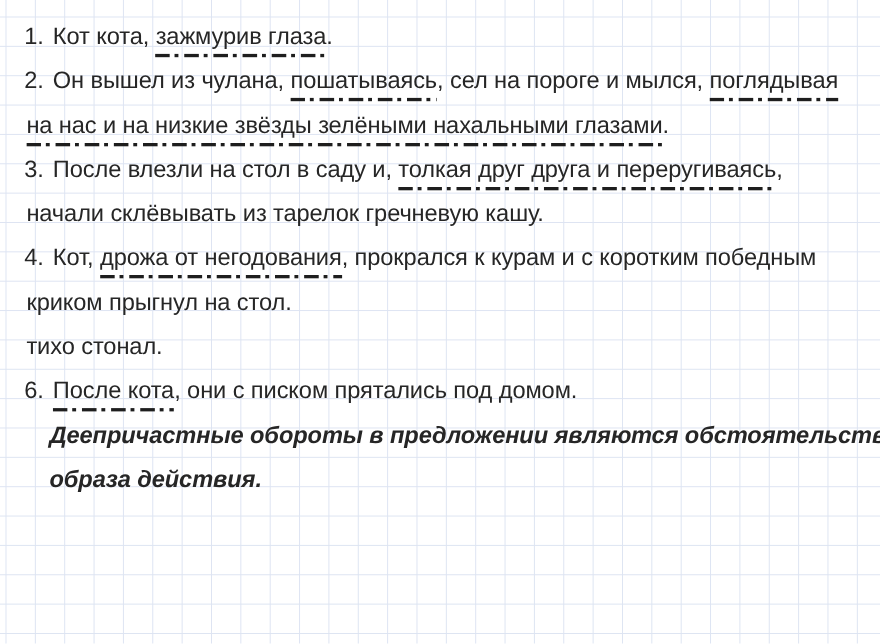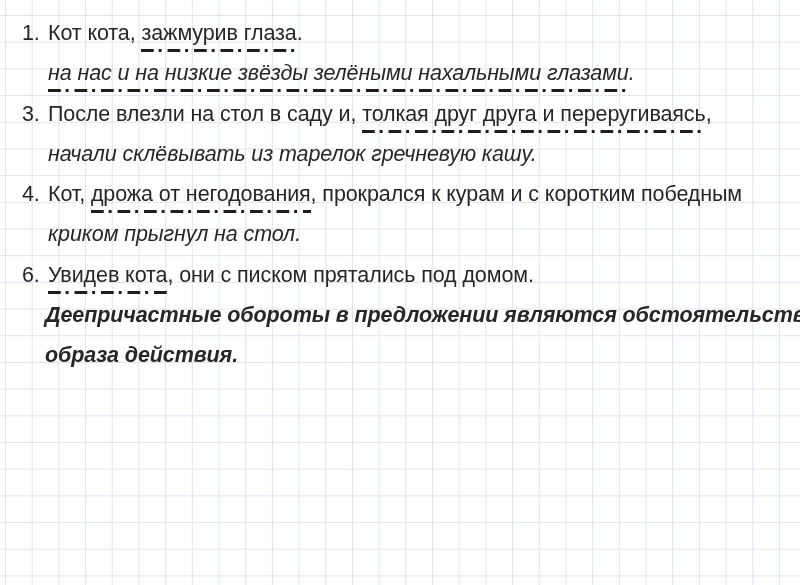"2. Он вышел из чулана," div.line { html: none -> <div><span>2.</span><span>Он вышел из чулана, </span><span>пошатываясь</span><span>, сел на пороге и мылся, </span><span>поглядывая</span></div> }
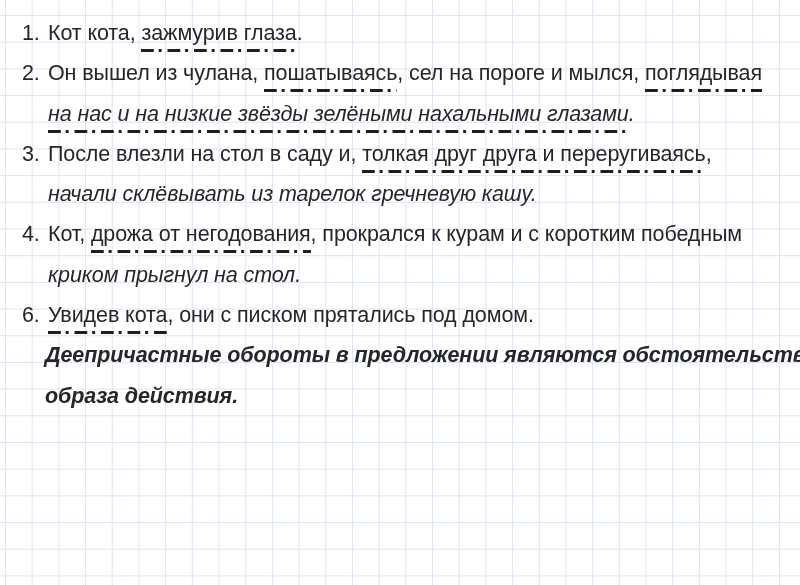"на нас и на низкие" .line.cont { font-style: italic -> none; padding-left: 48px -> 24px }
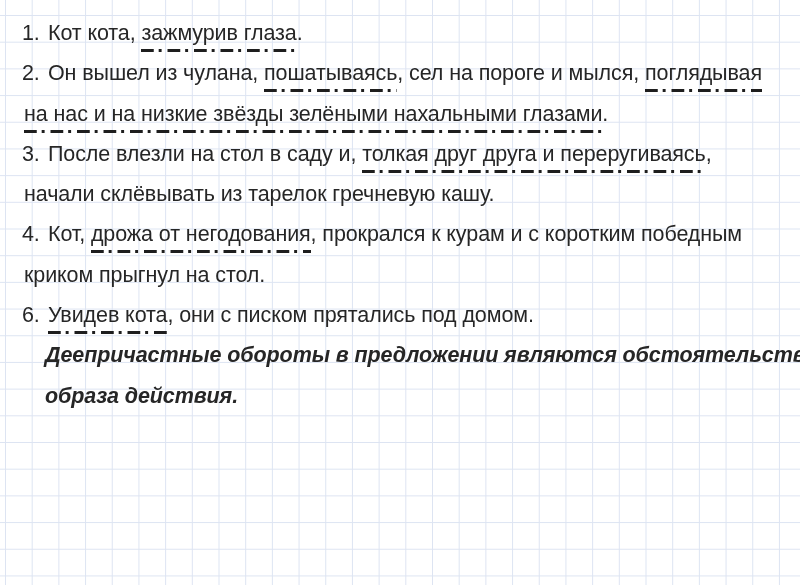"тихо стонал." div.line { html: none -> <div><span>тихо стонал.</span></div> }
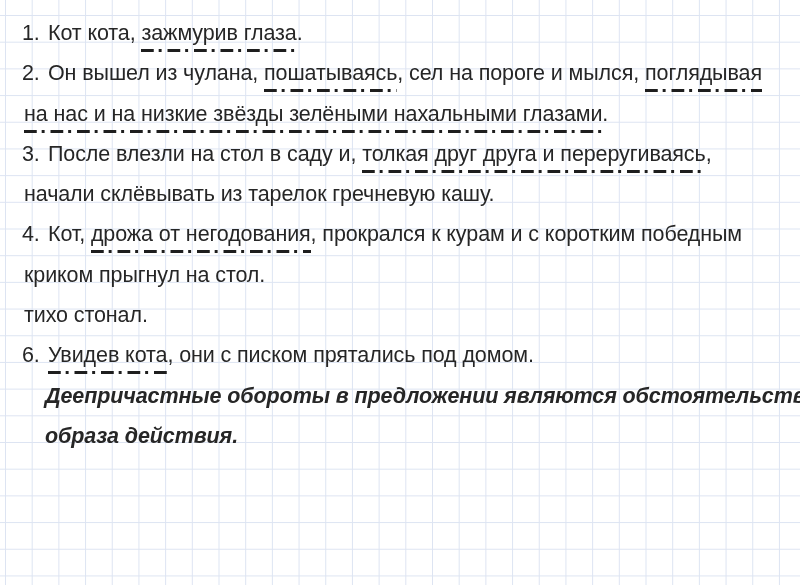"Увидев кота" span.u { text: Увидев -> После }
